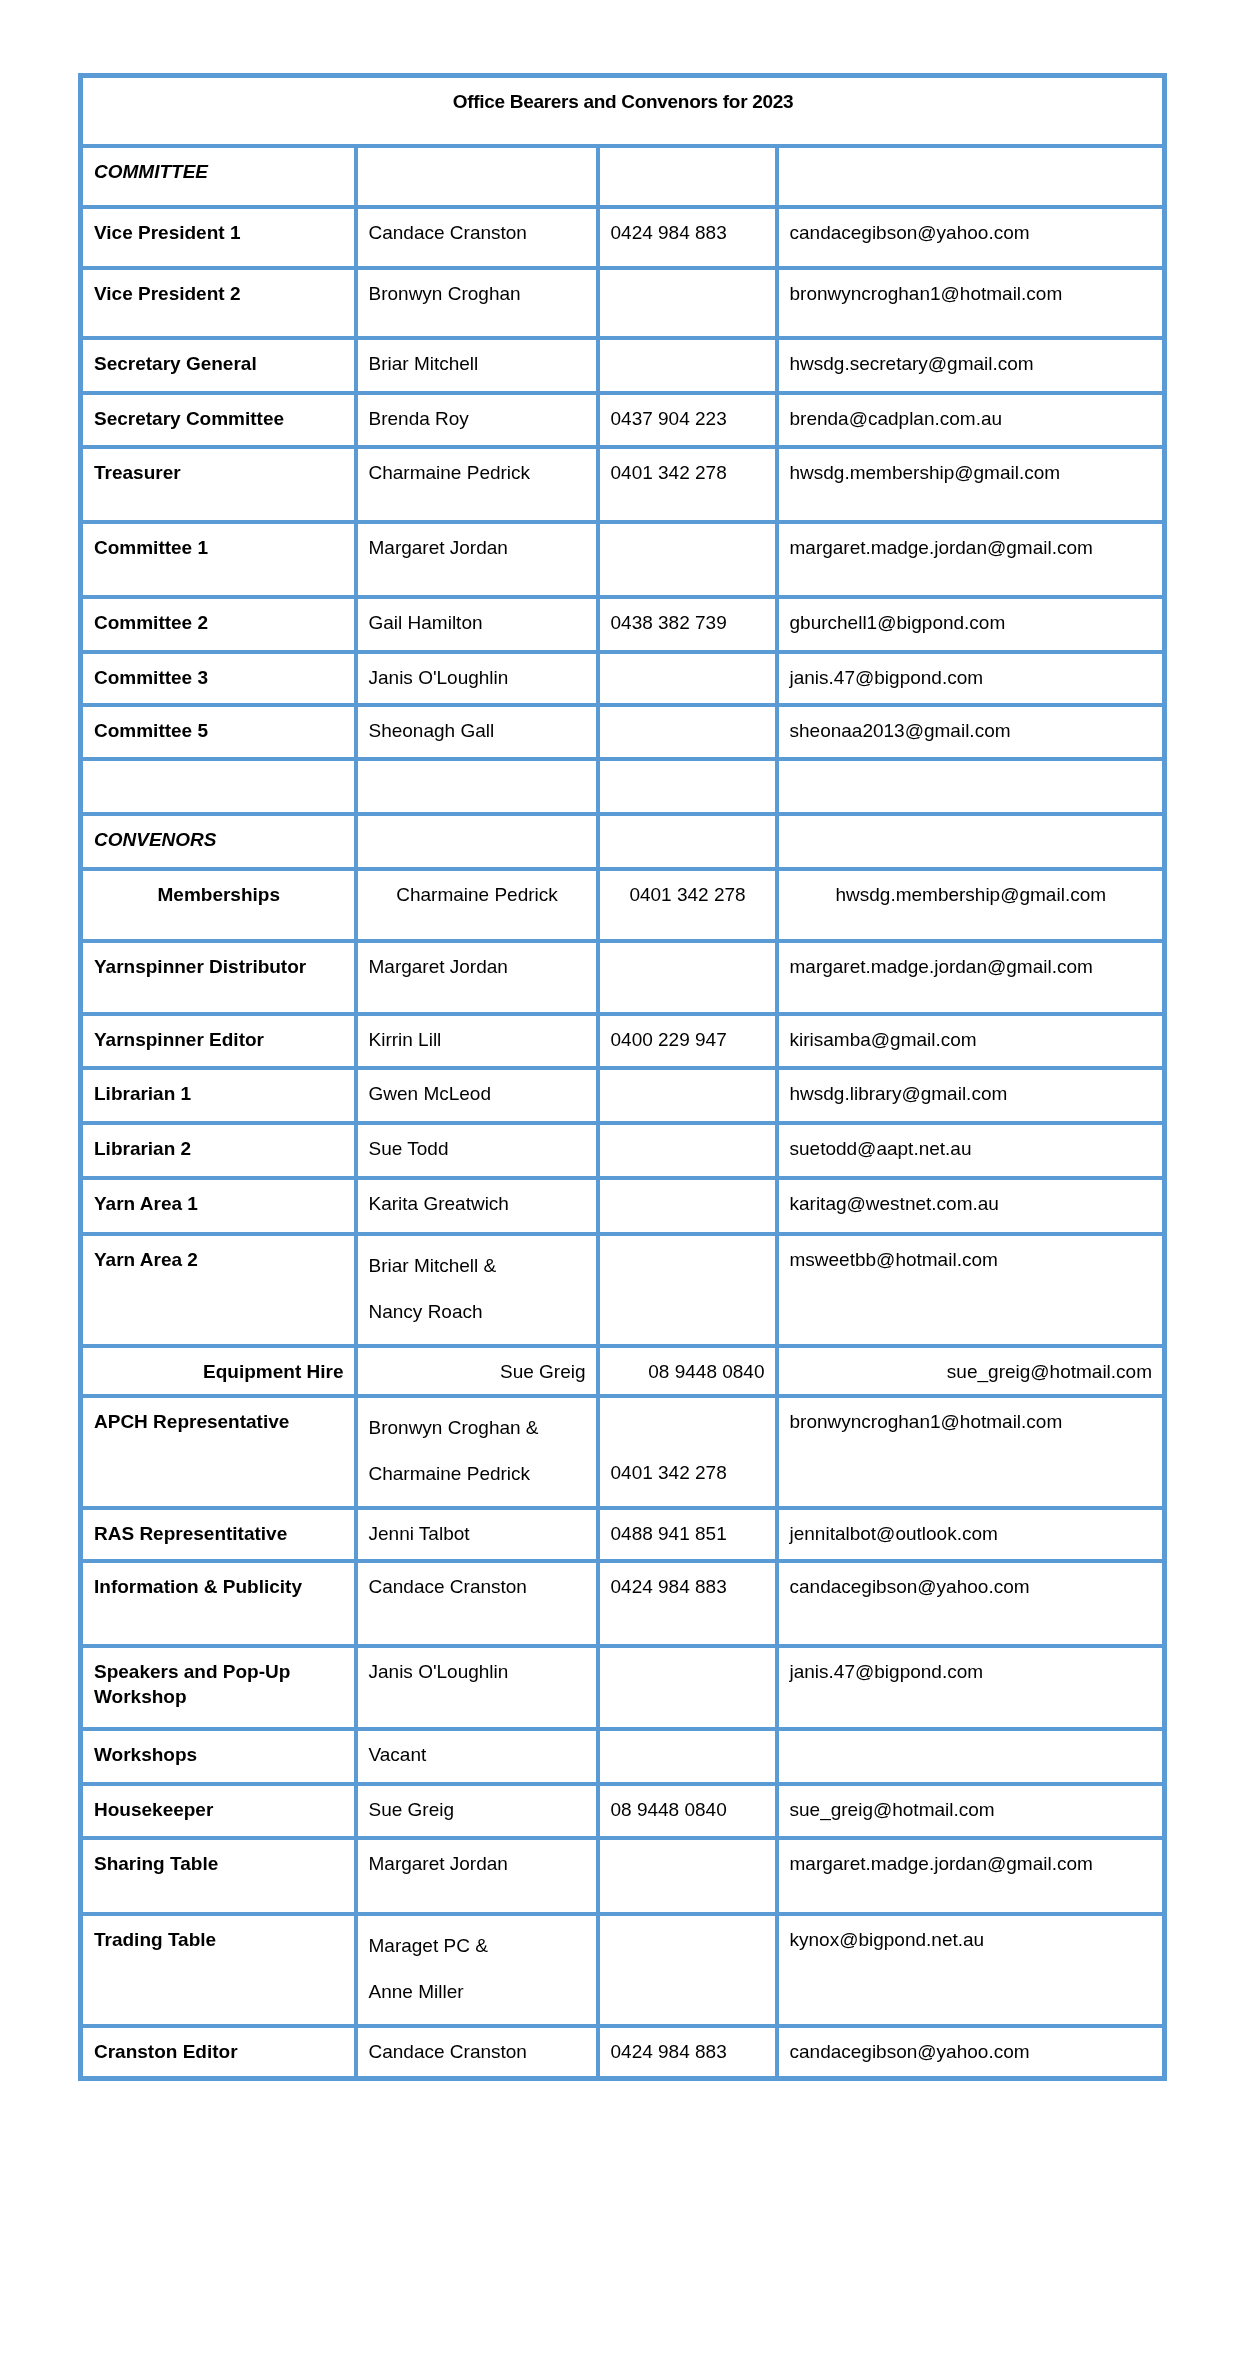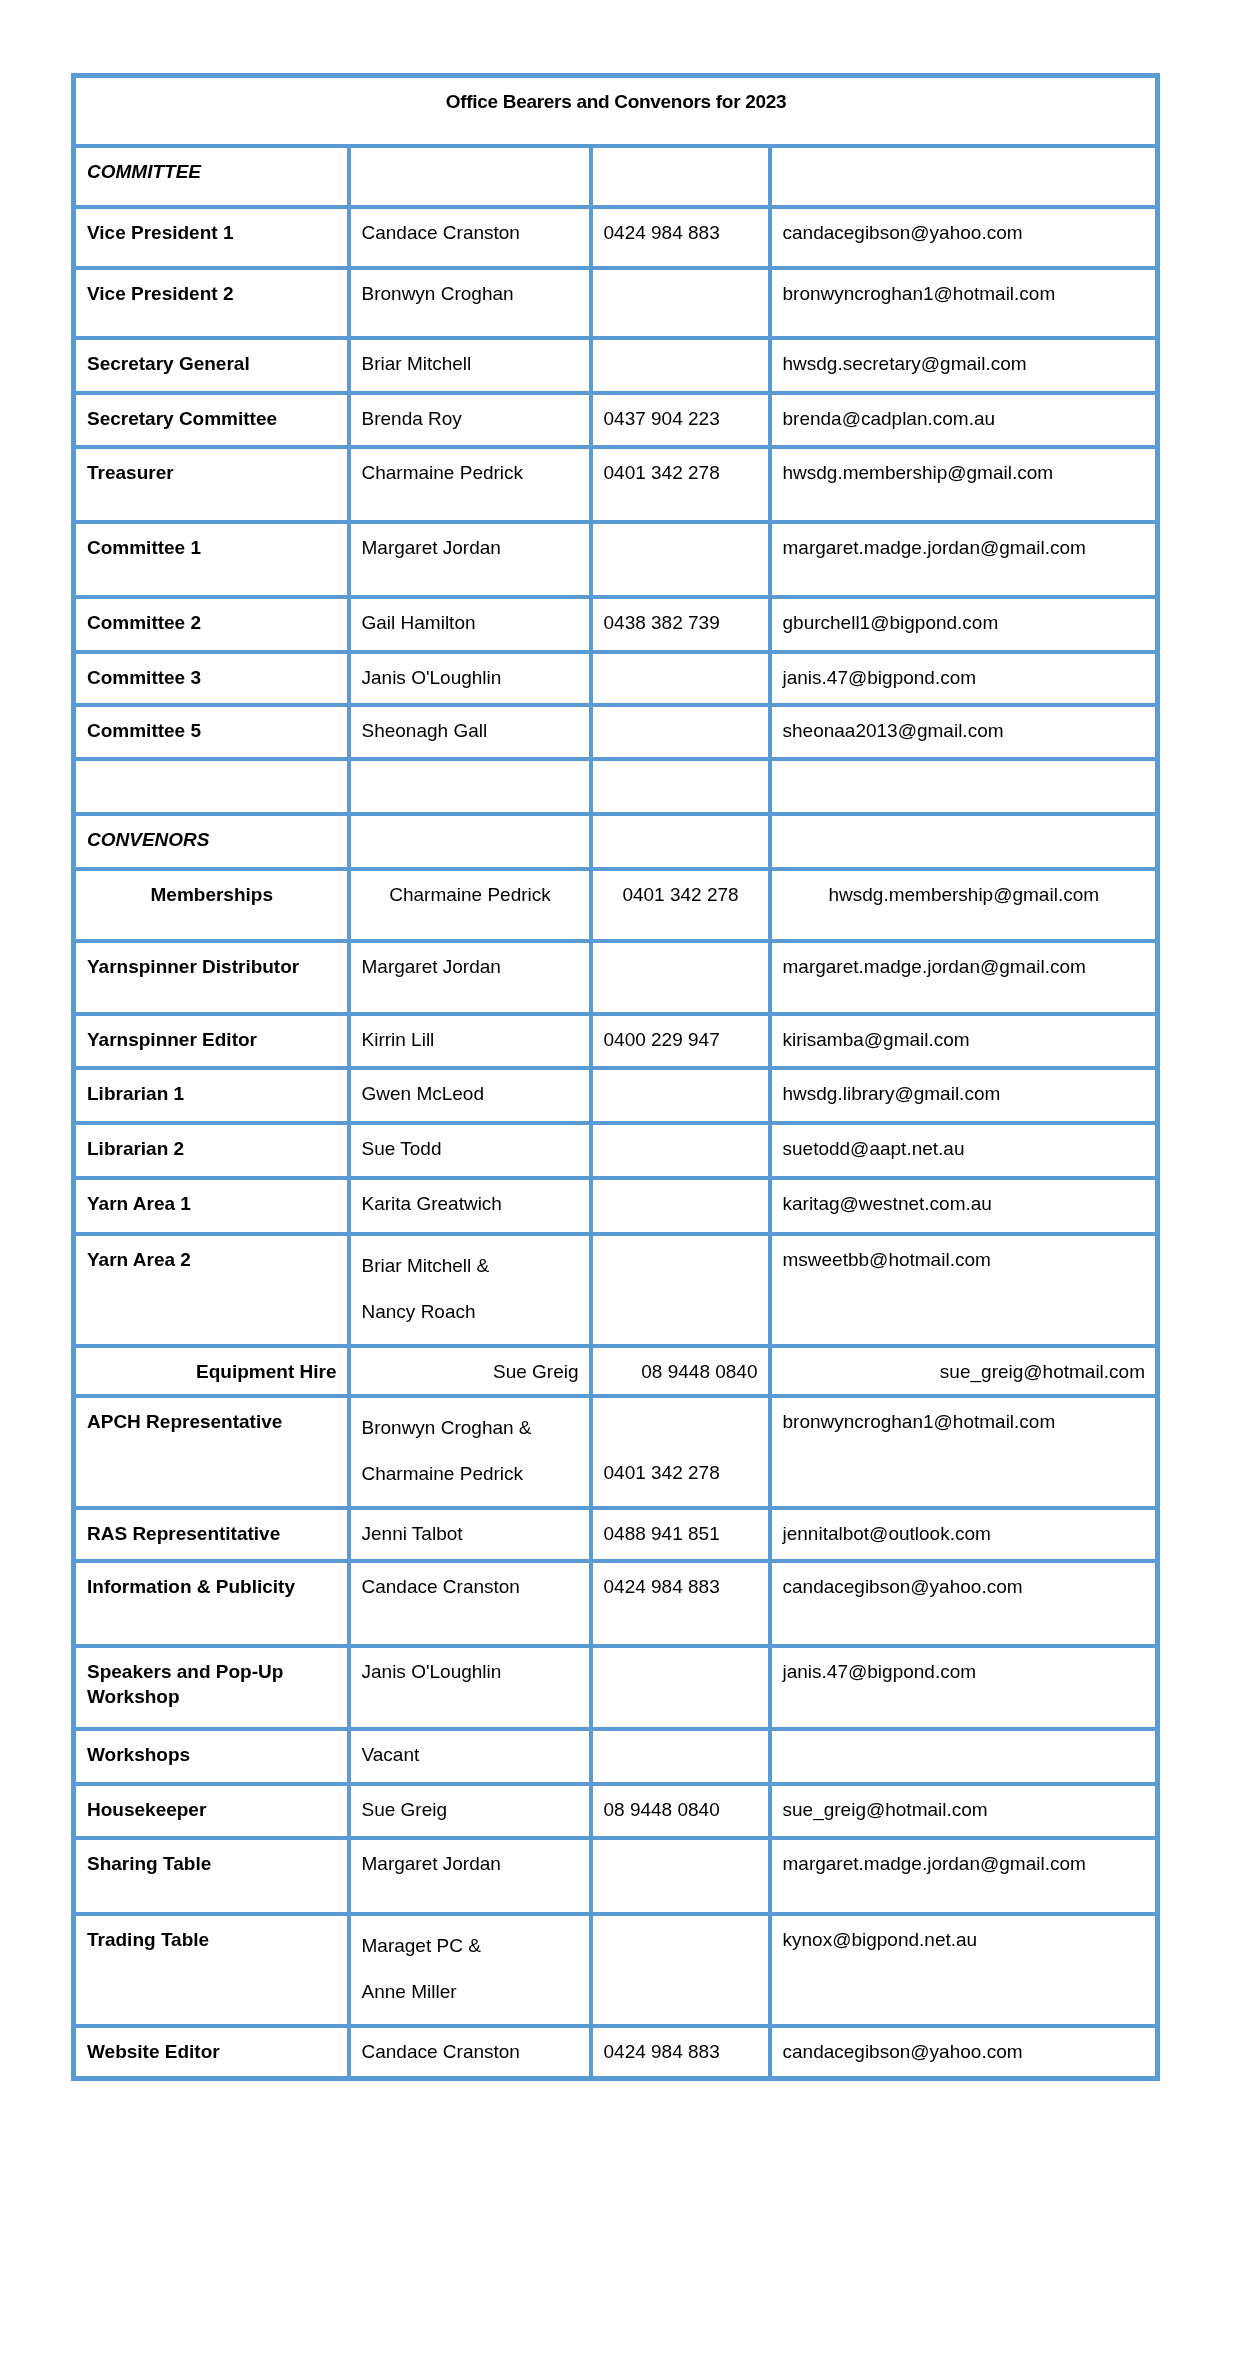"Office Bearers and Convenors for" table.roster { left: 71px -> 78px }
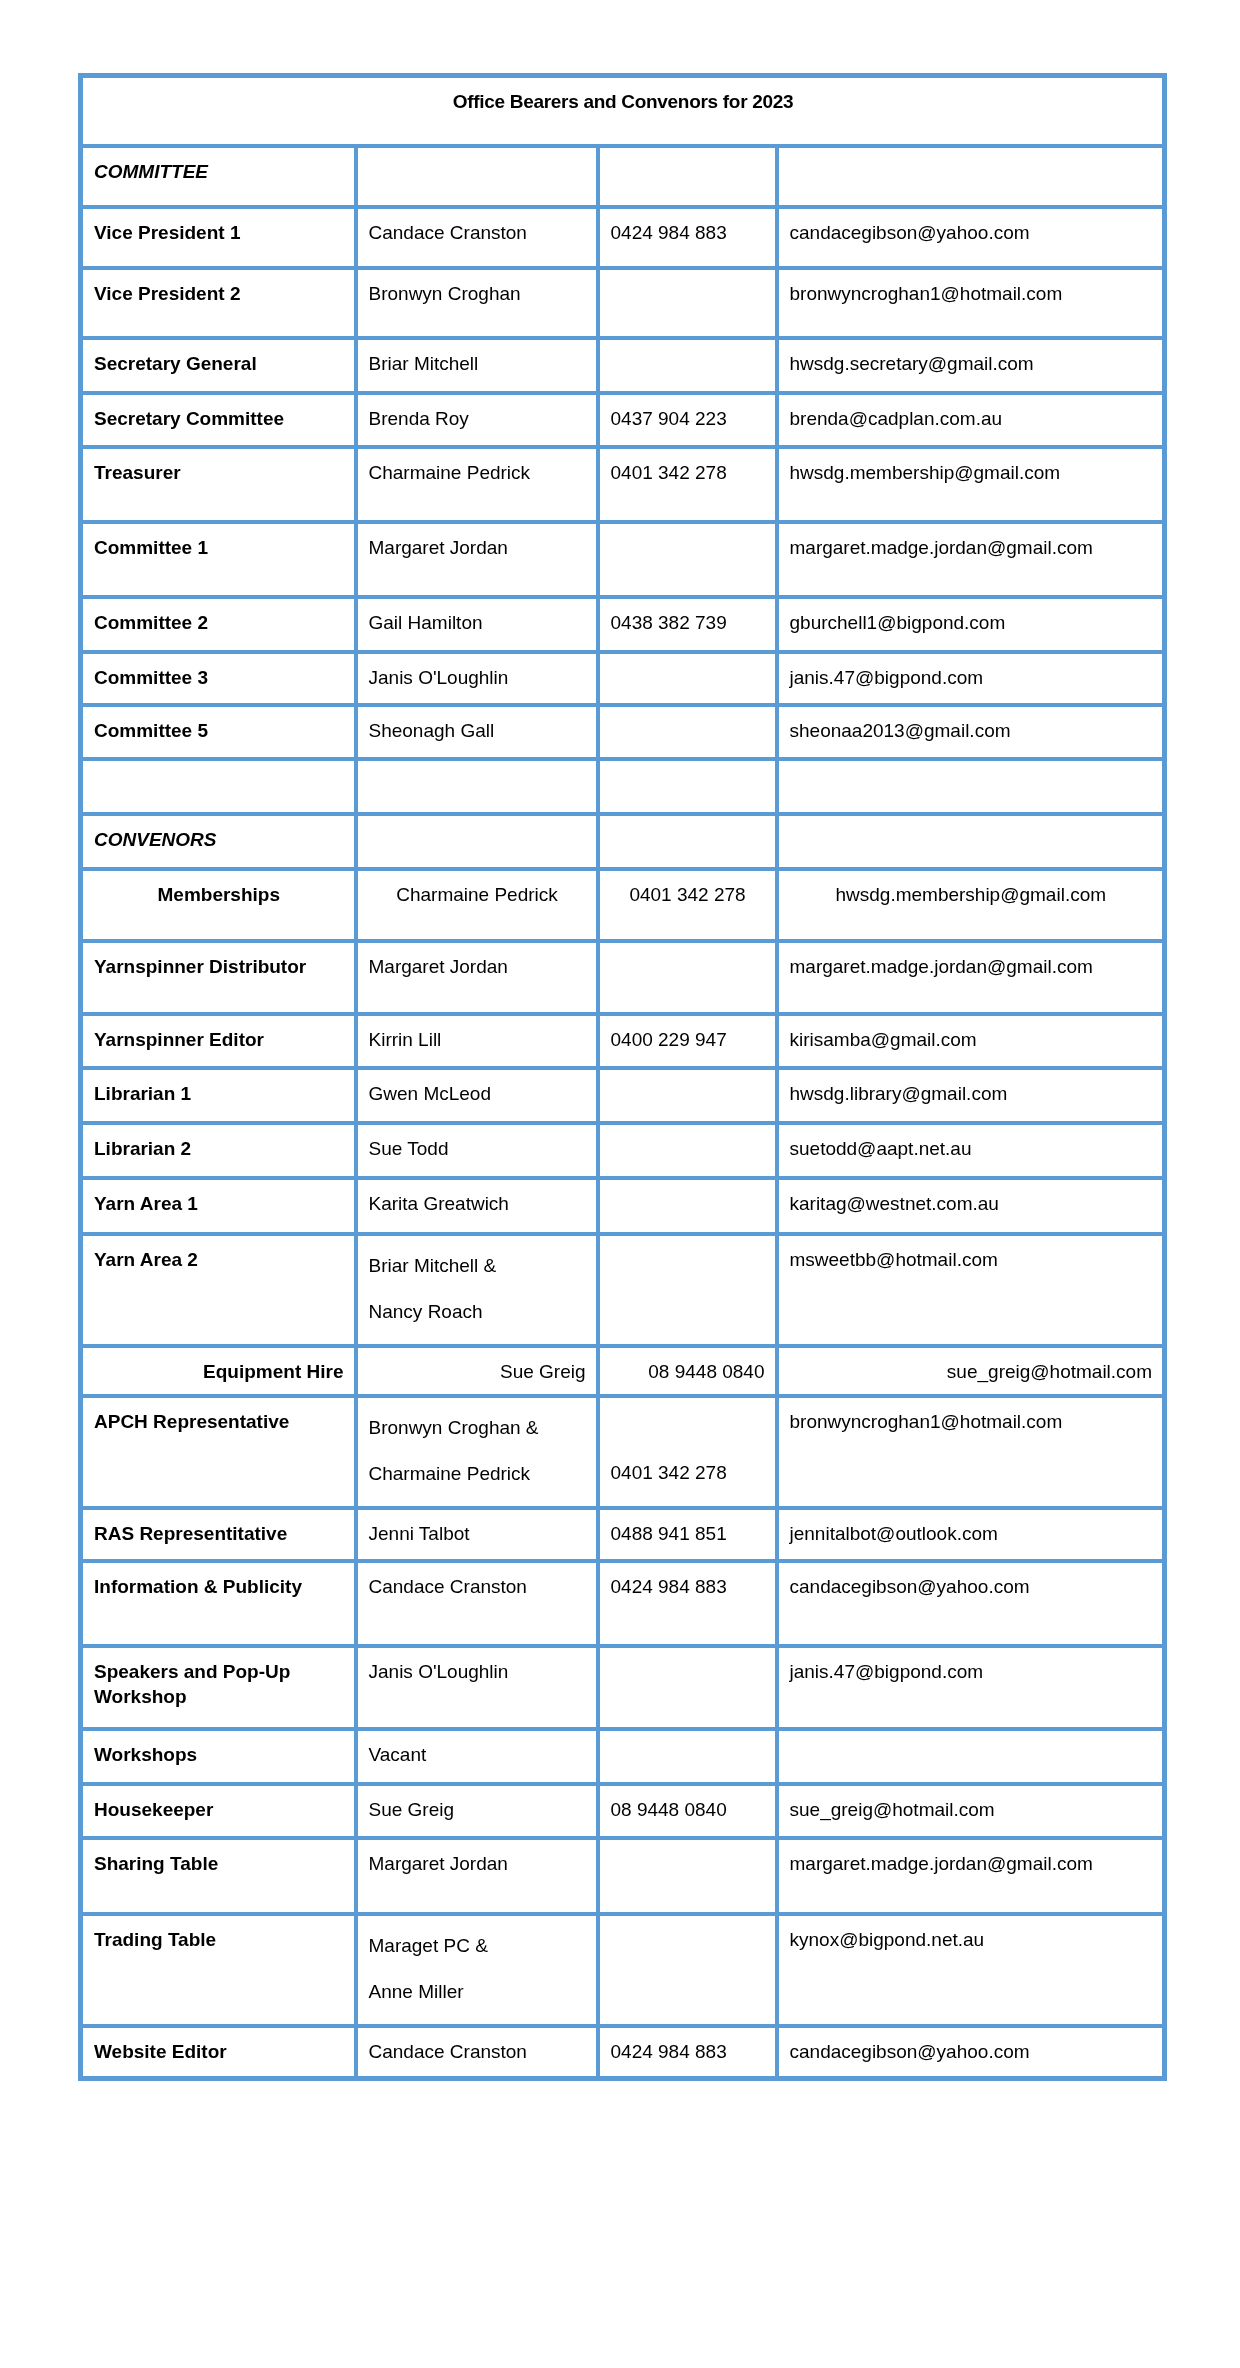"Website Editor" td.cell-role { text: Website -> Cranston }
